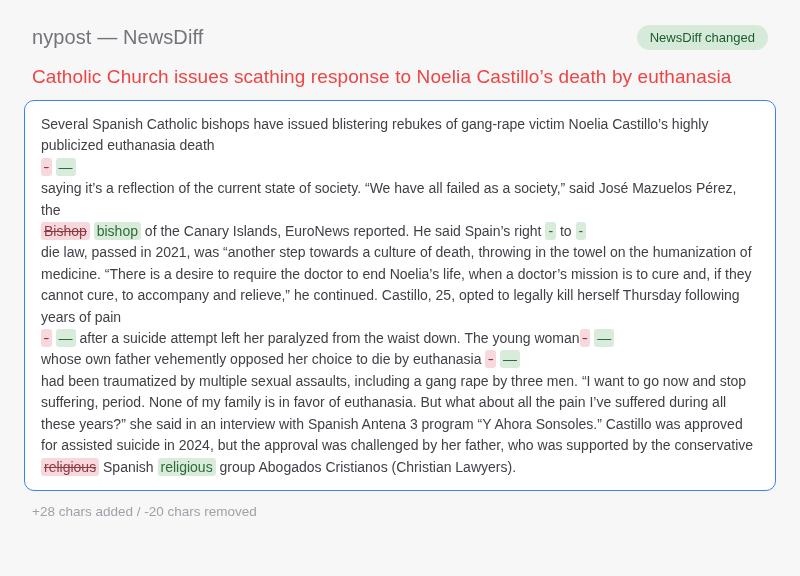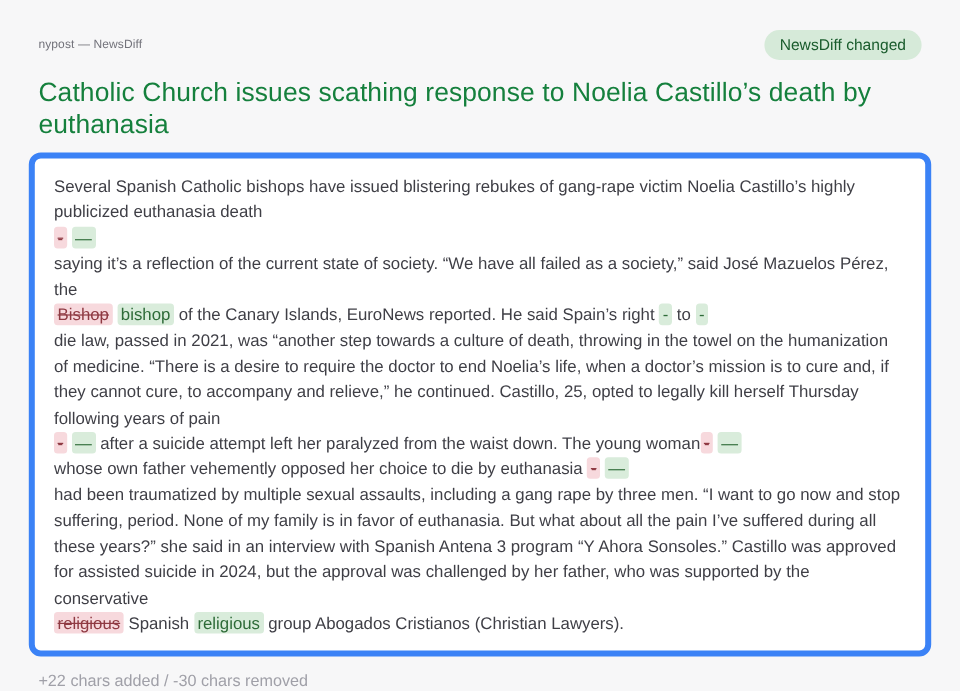"nypost — NewsDiff" .source-label { font-size: 10px -> 20px }
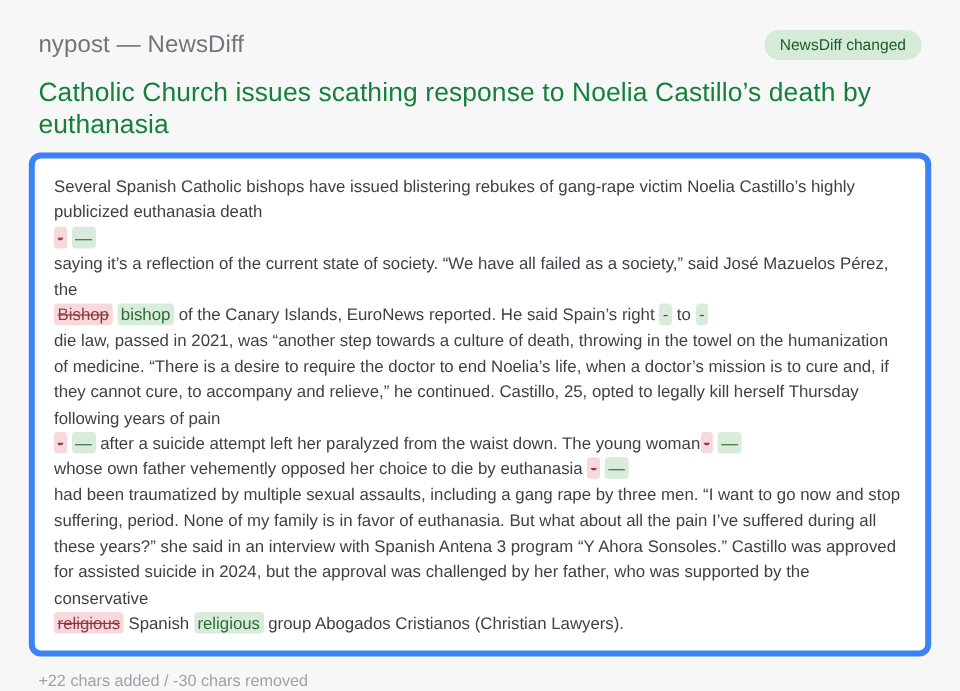"Catholic Church issues scathing response" h1.headline { color: #15803d -> #ef4444; font-size: 22px -> 19px }
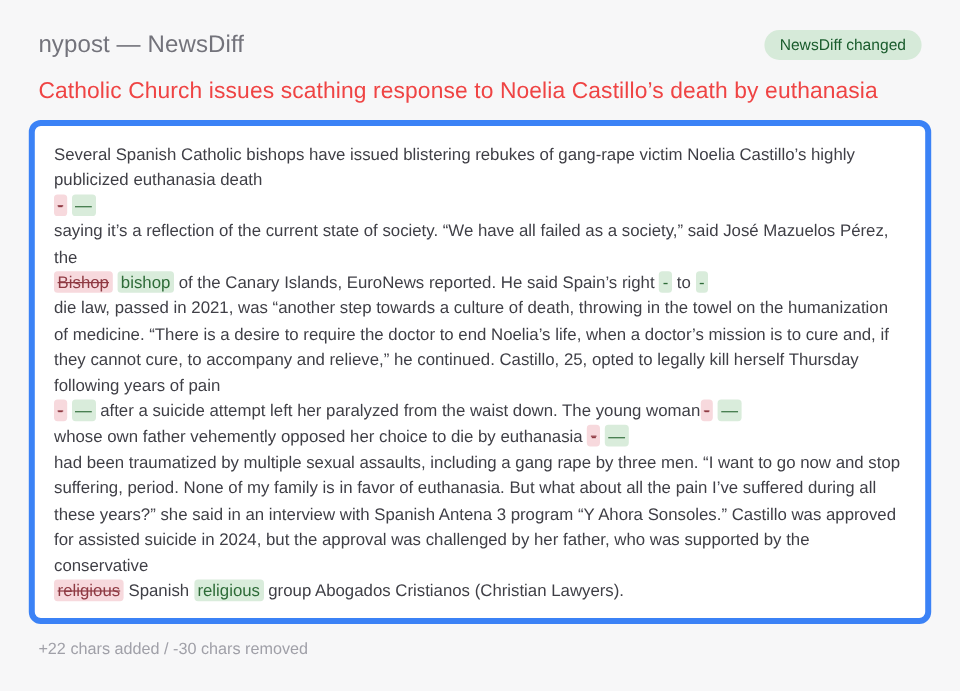"Several Spanish Catholic bishops have" .diff-box { border: 5px solid #3b82f6 -> 1px solid #3b82f6 }
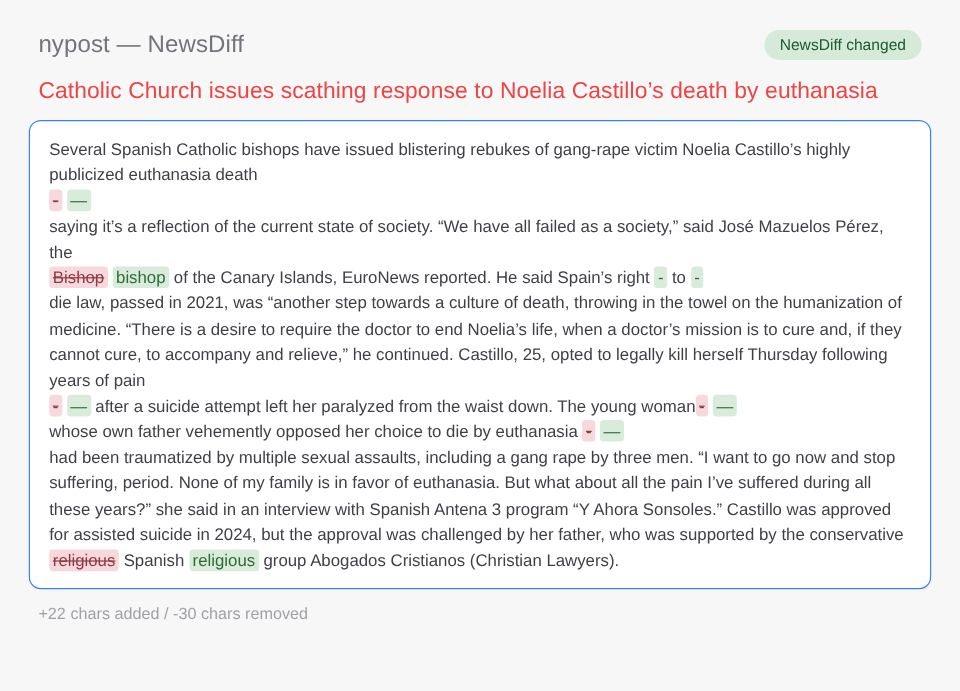"+22 chars added / -30" div.change-summary { text: +22 chars added / -30 -> +28 chars added / -20 }
